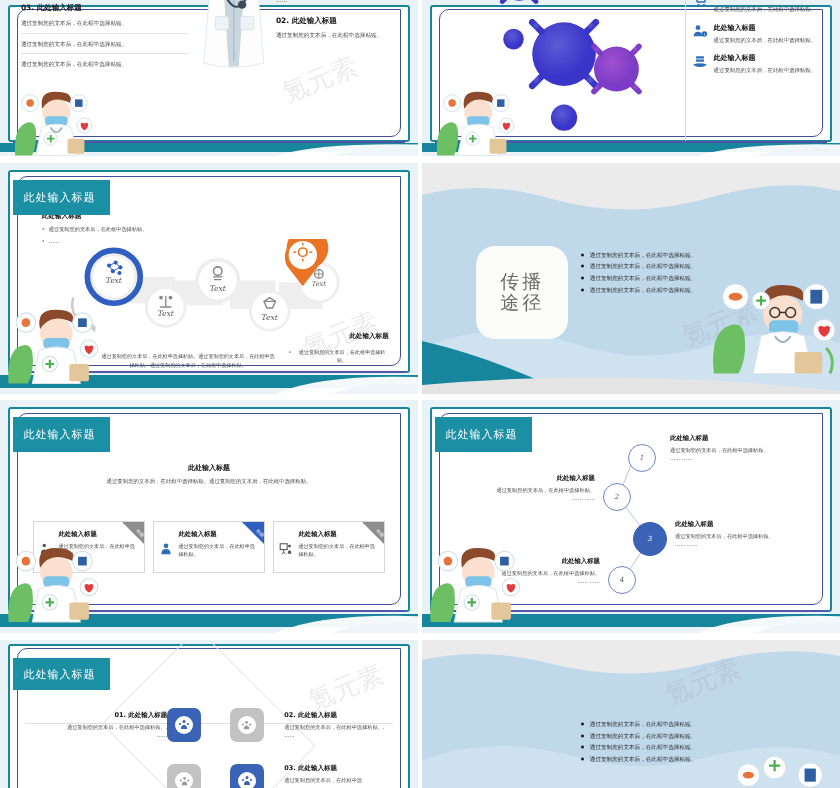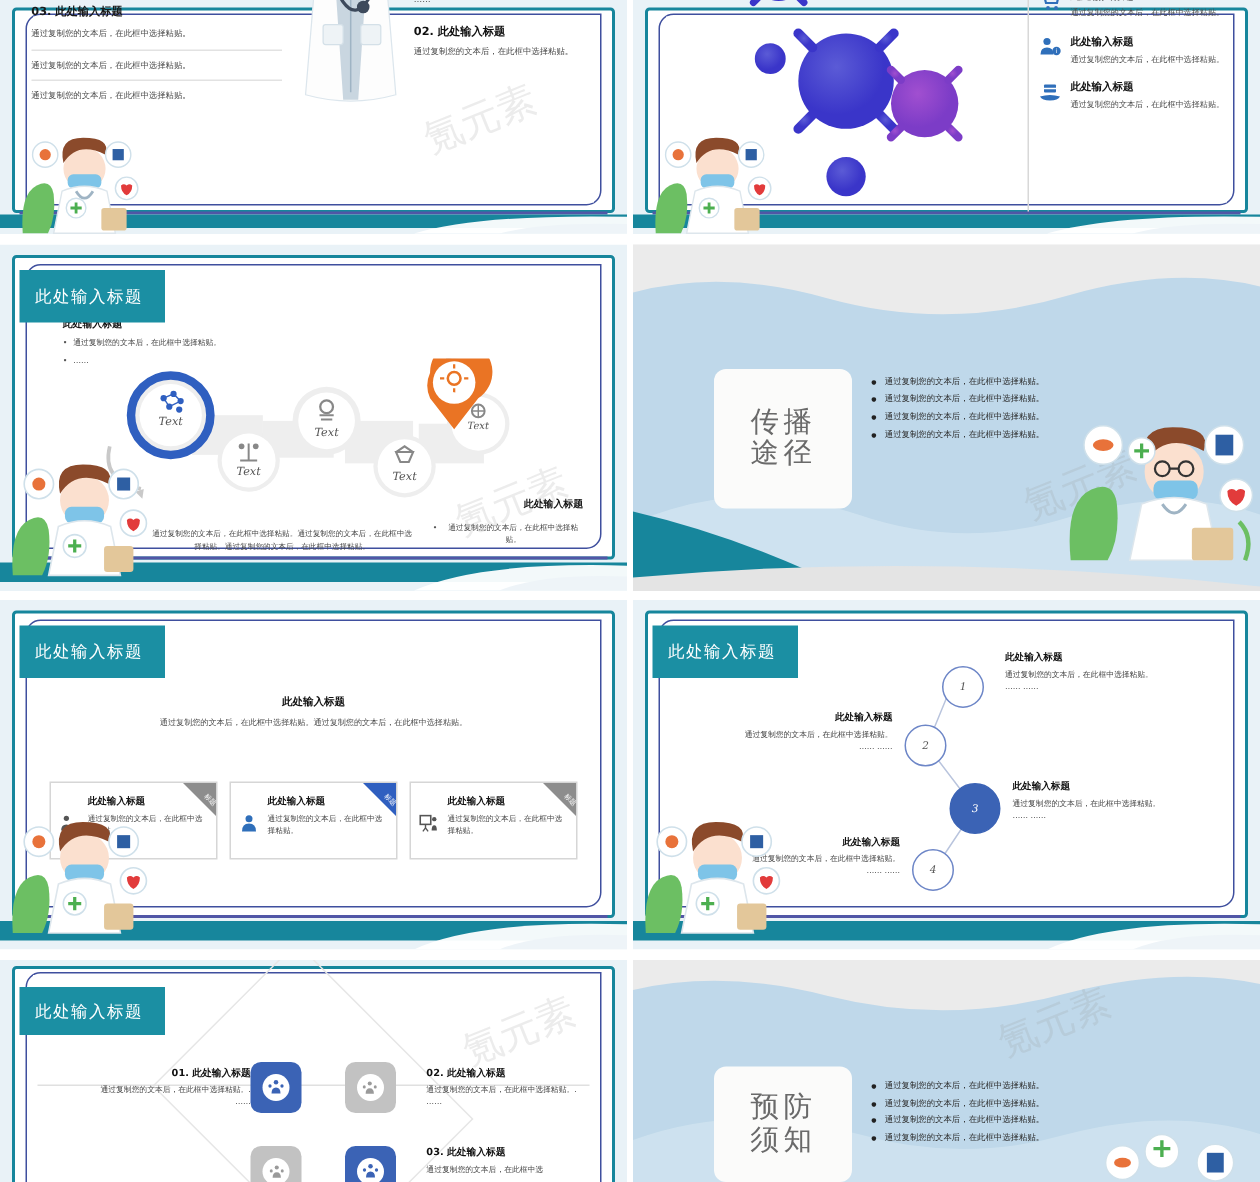"传播" .sec .card { border-radius: 8px -> 19px }
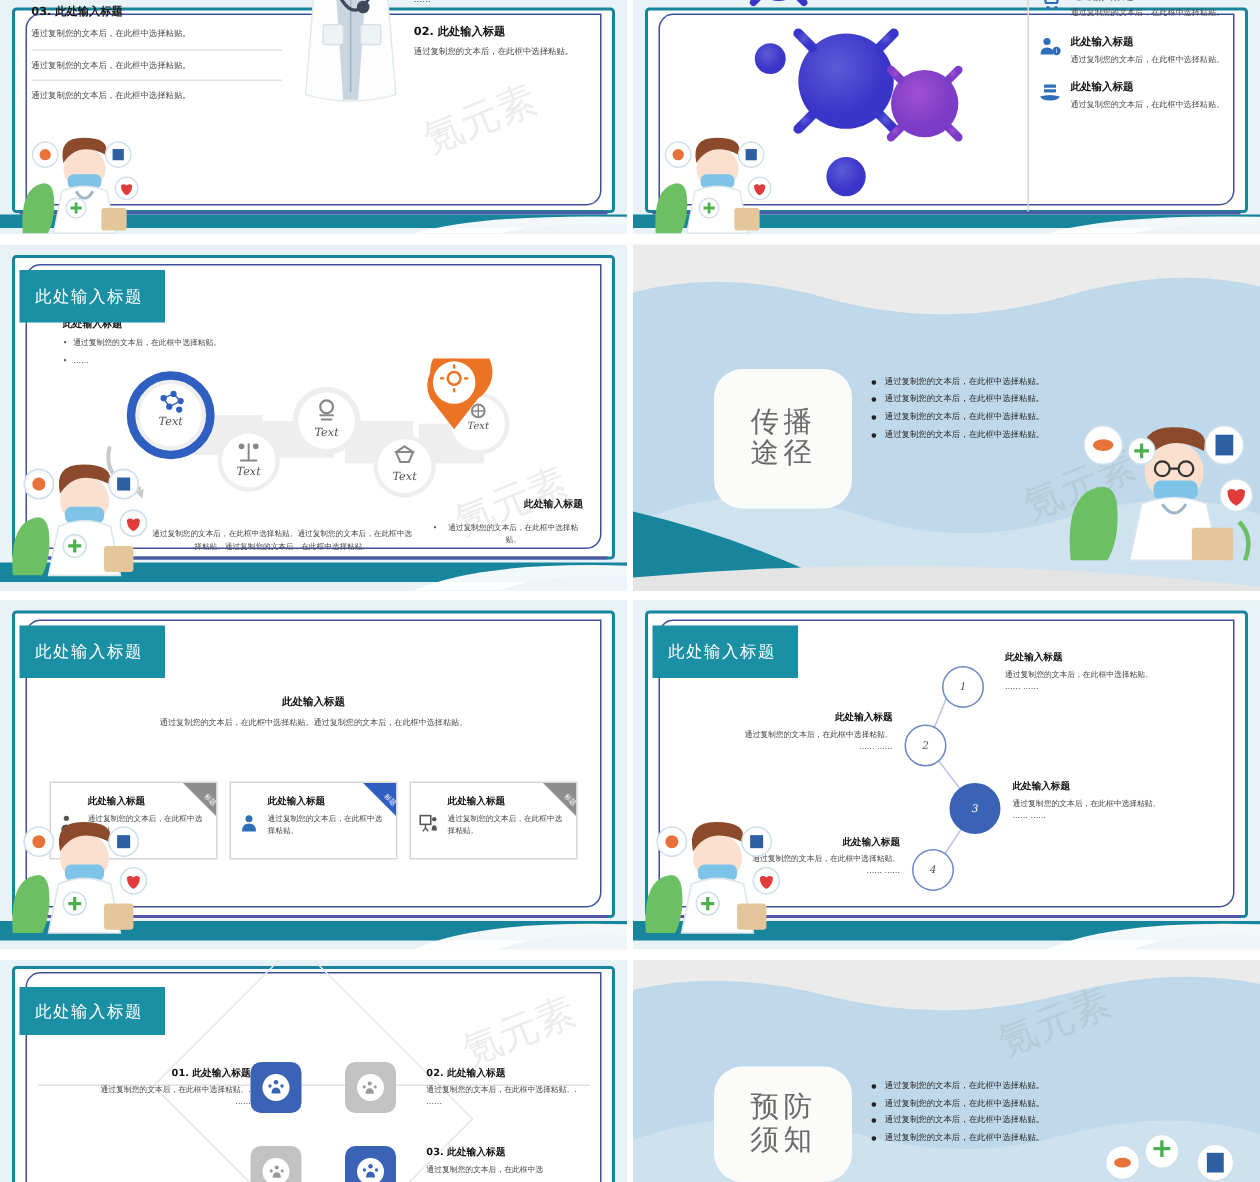"预防" div.card { html: <div> <span>预防</span> <span>须知</span> </div> -> none }
